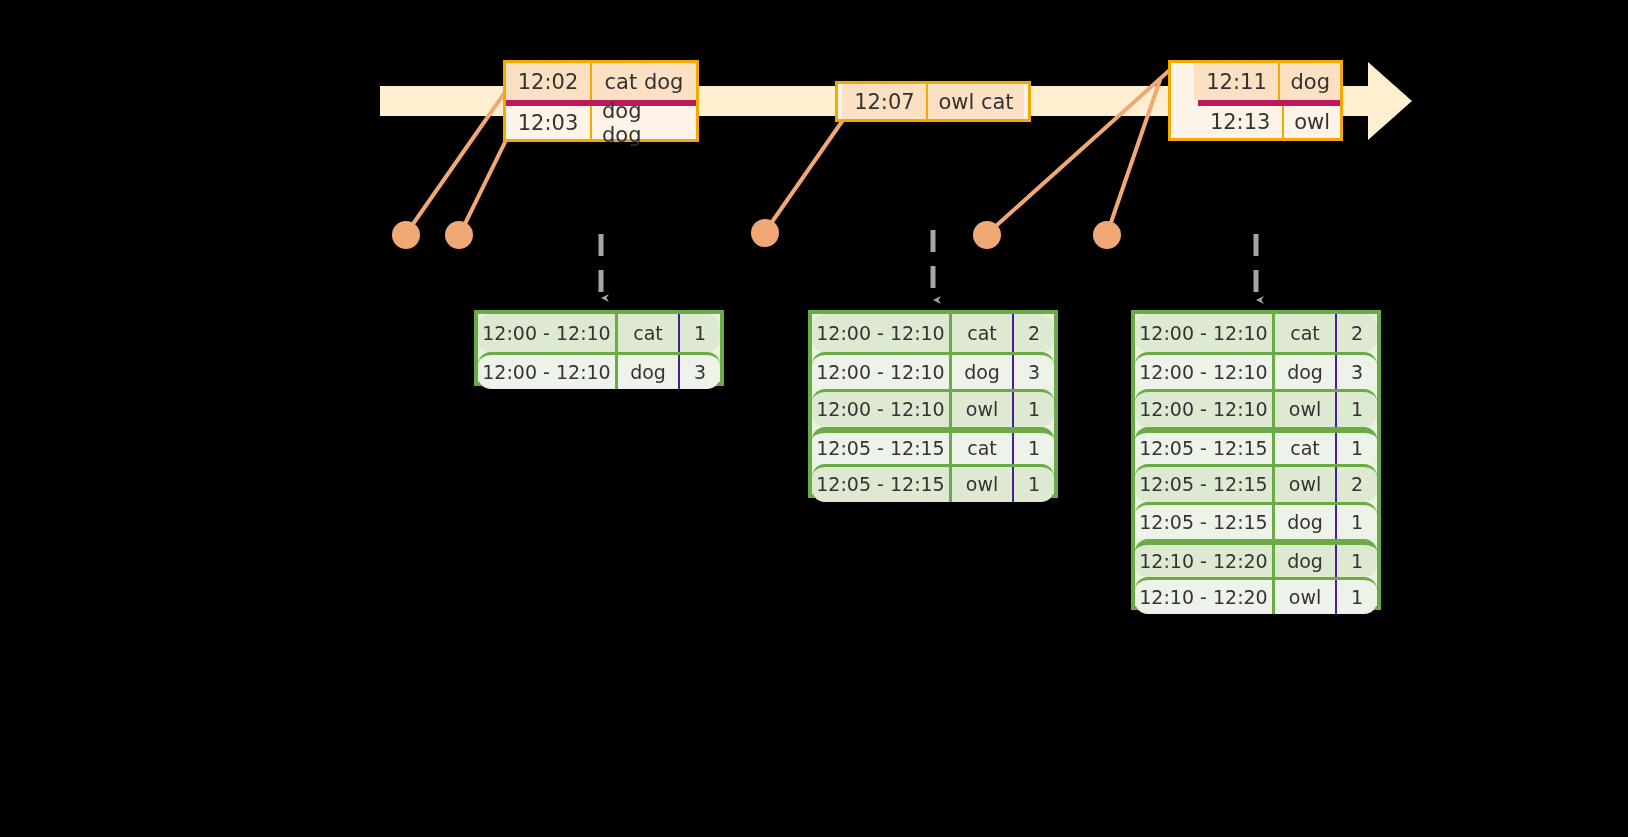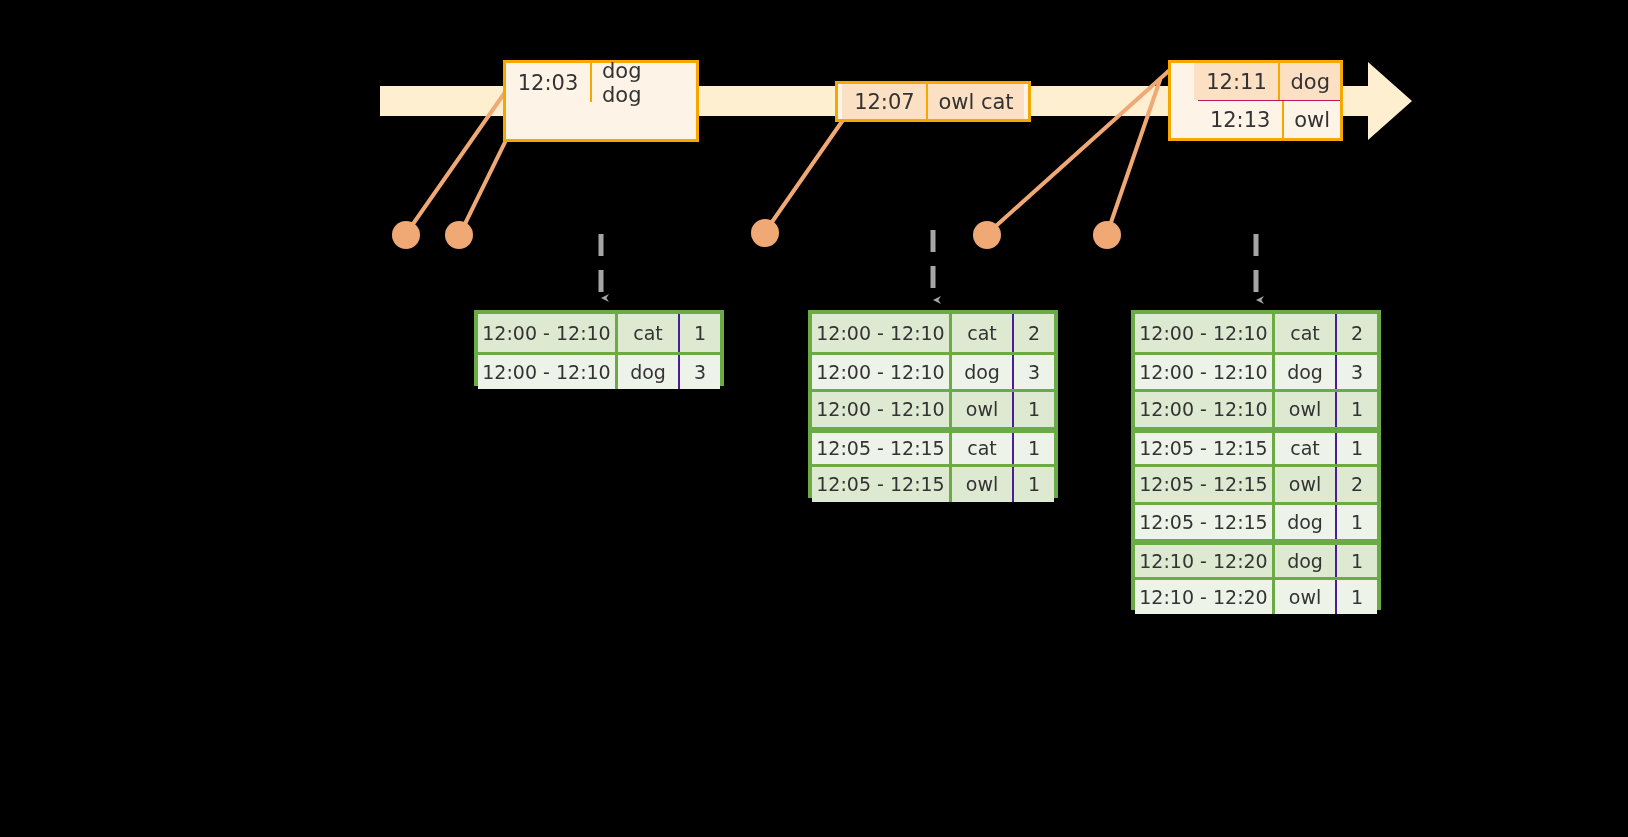"12:02" div.event-row { html: none -> <div> <span>12:02</span> <span>cat dog</span> </div> }
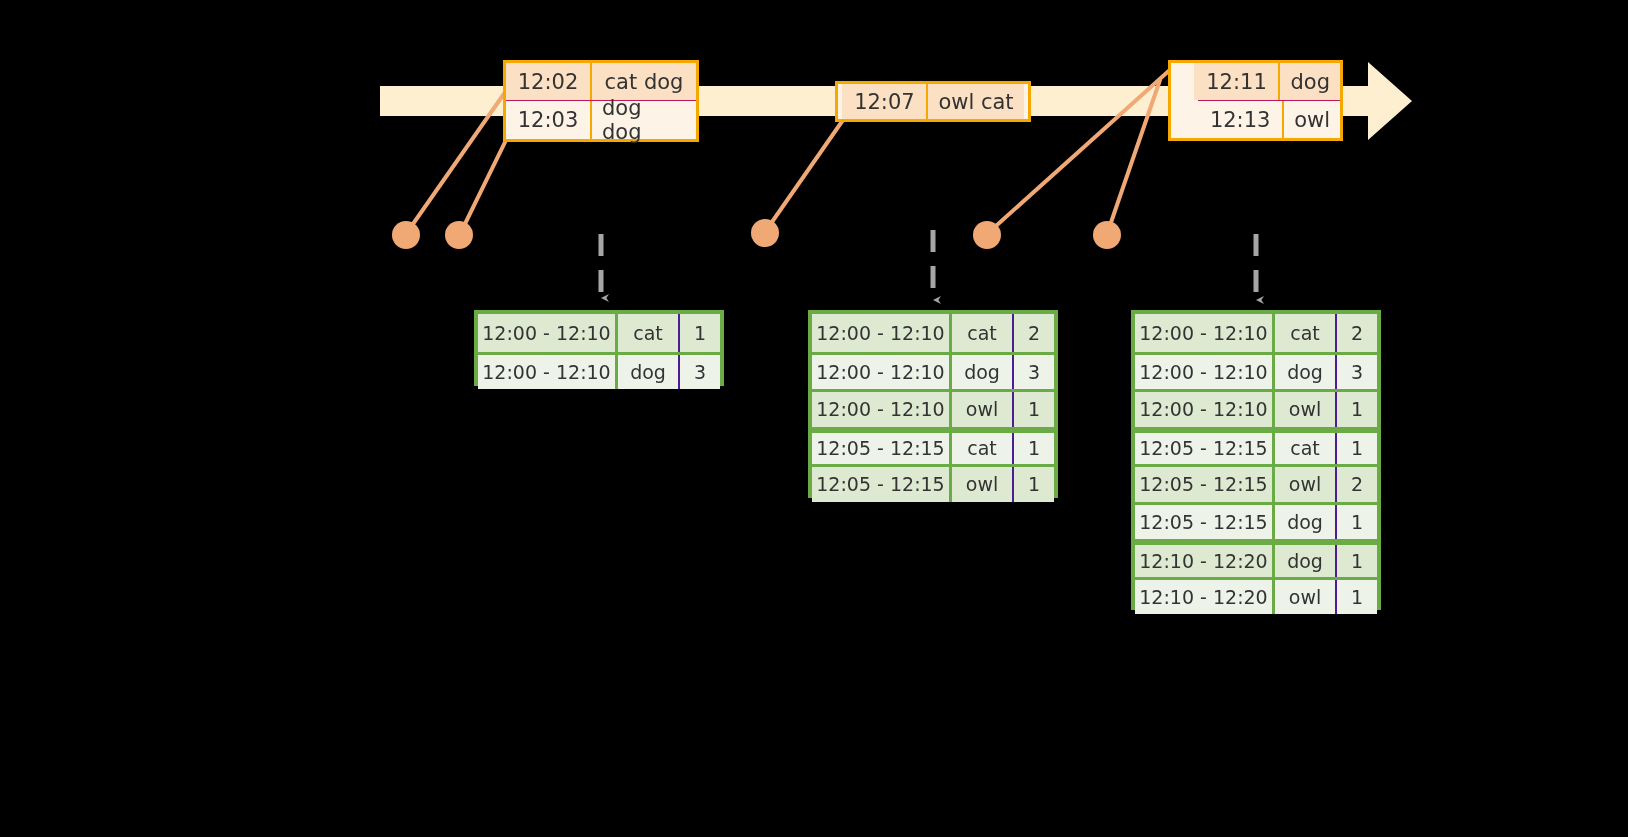"12:03" .event-row + .event-row { border-top: 1px solid #be185d -> 6px solid #be185d }
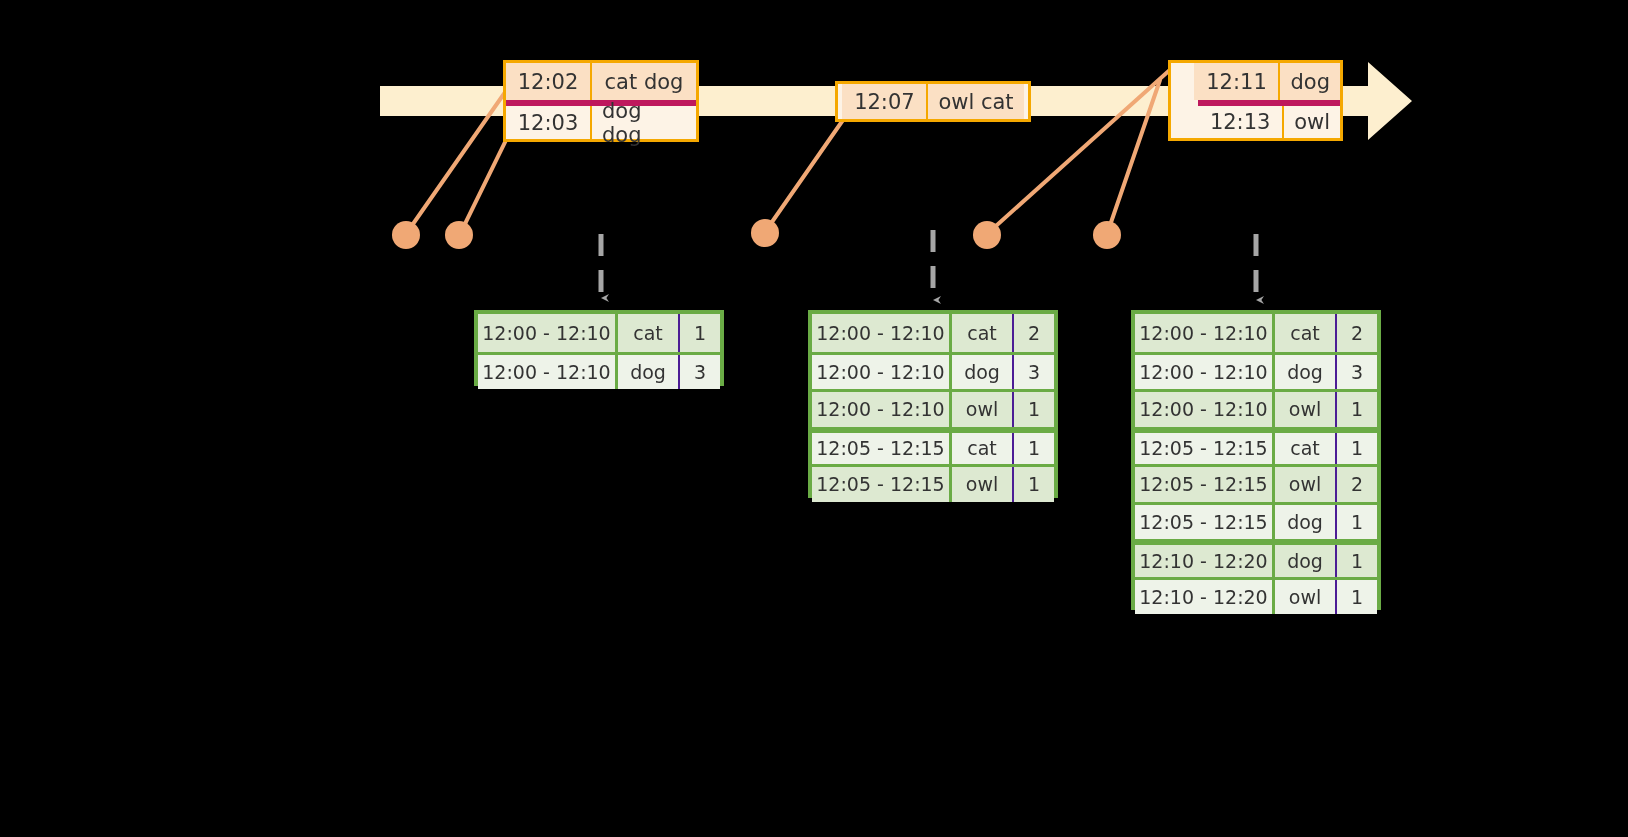"12:00 - 12:10" .res-row { border-radius: none -> 13px }
